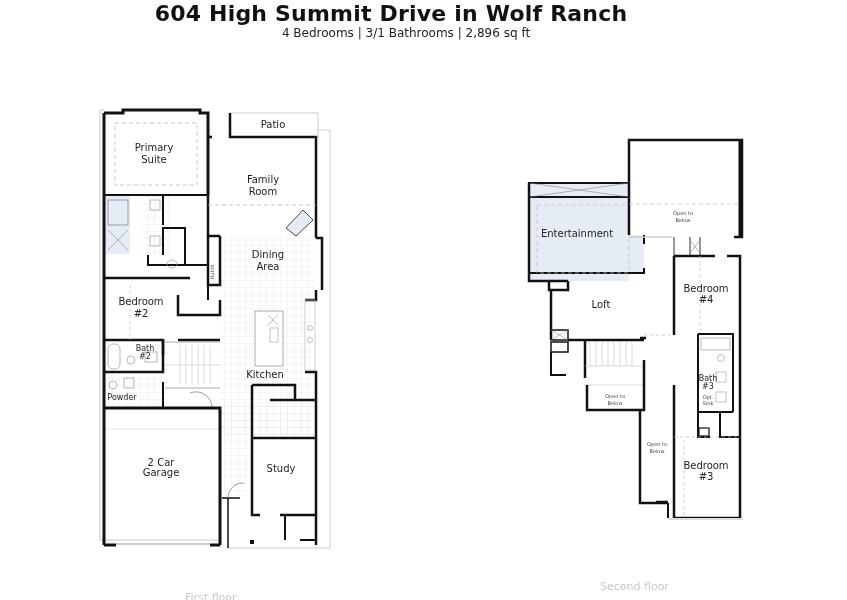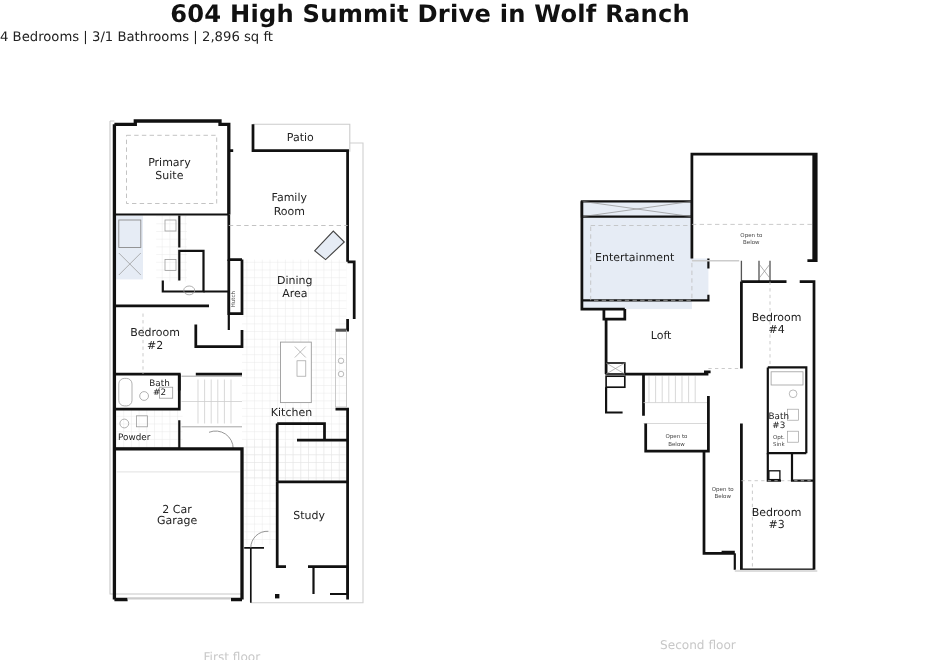"4 Bedrooms | 3/1 Bathrooms" .subtitle { text-align: left -> center }
